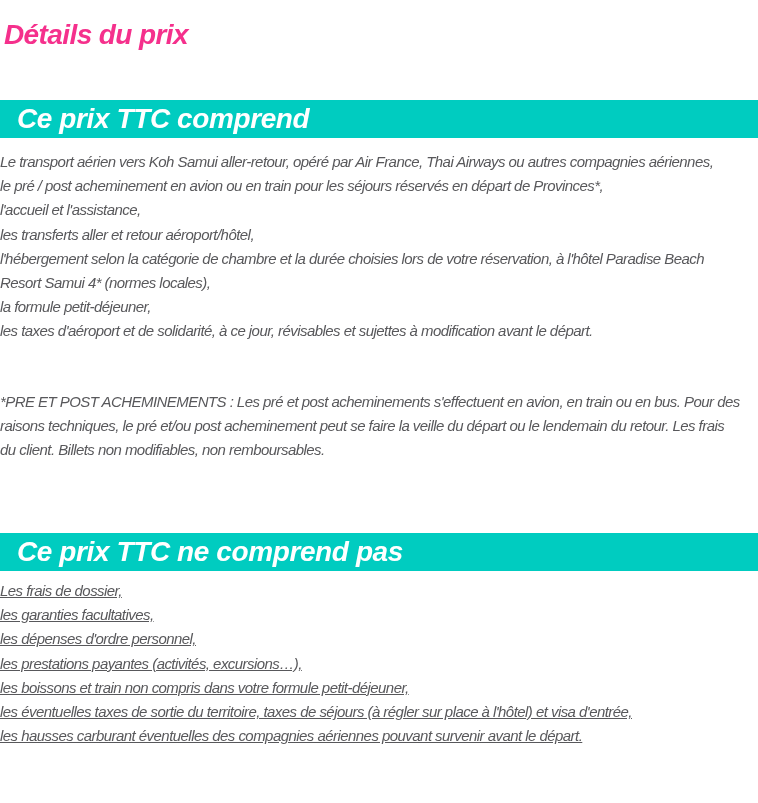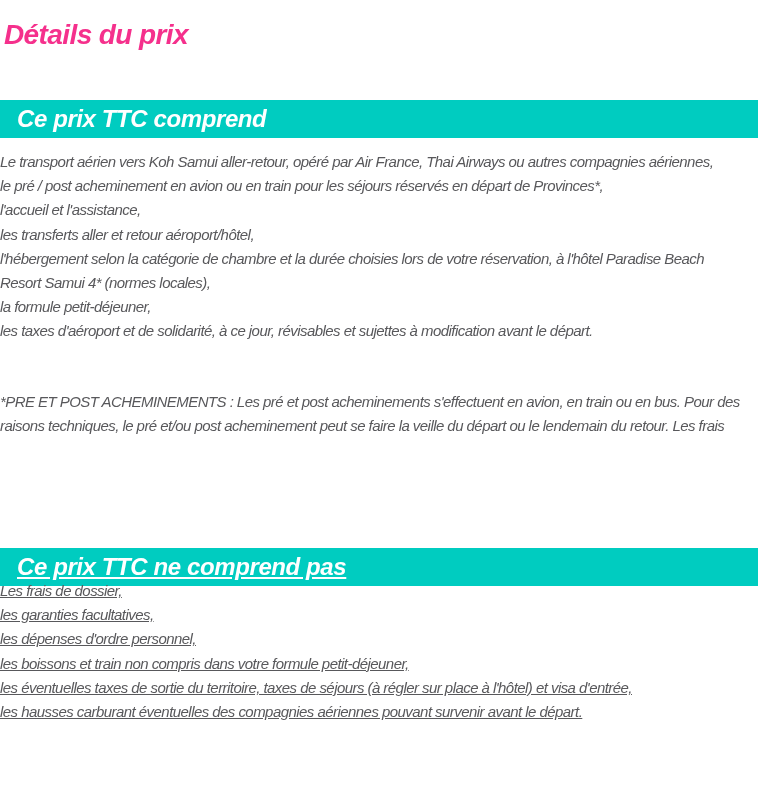"Ce prix TTC comprend" .section-bar { font-size: 24px -> 28px }
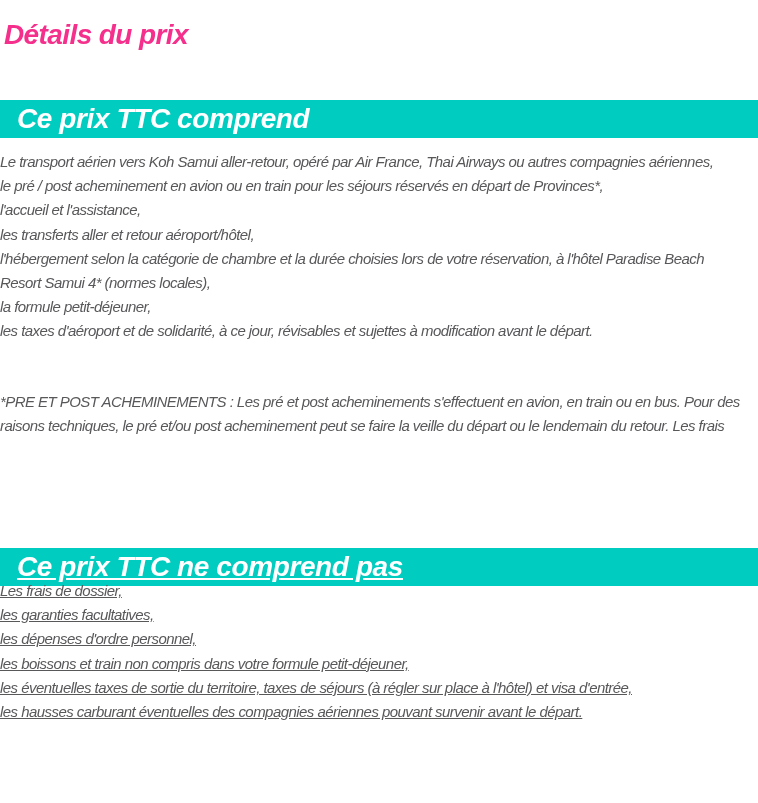"du client. Billets non modifiables," div.line { html: none -> <div>du client. Billets non modifiables, non remboursables.</div> }
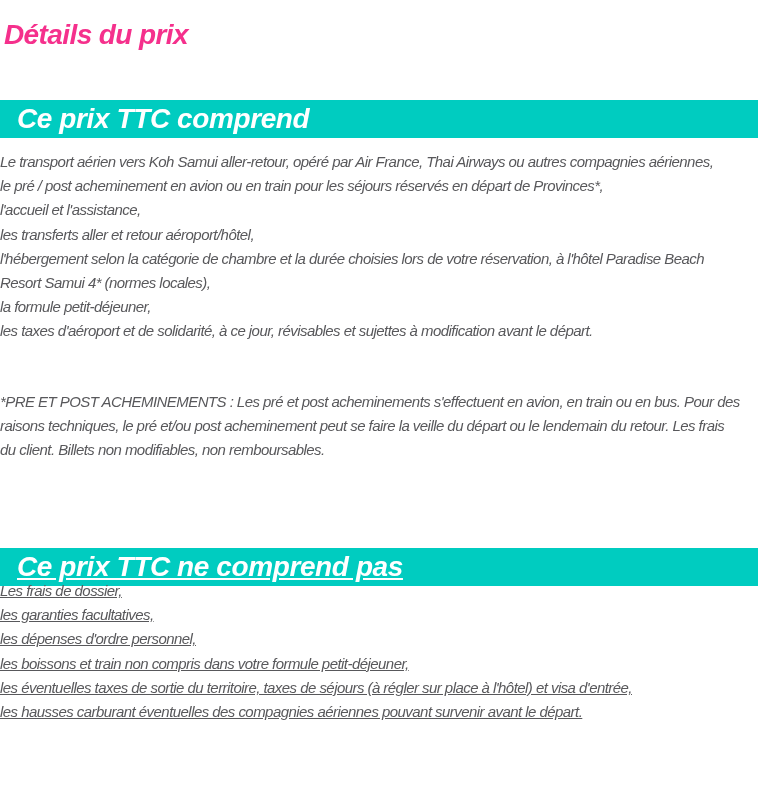"Ce prix TTC ne comprend" .bar-excludes { text-decoration: underline -> none; top: 548px -> 533px }
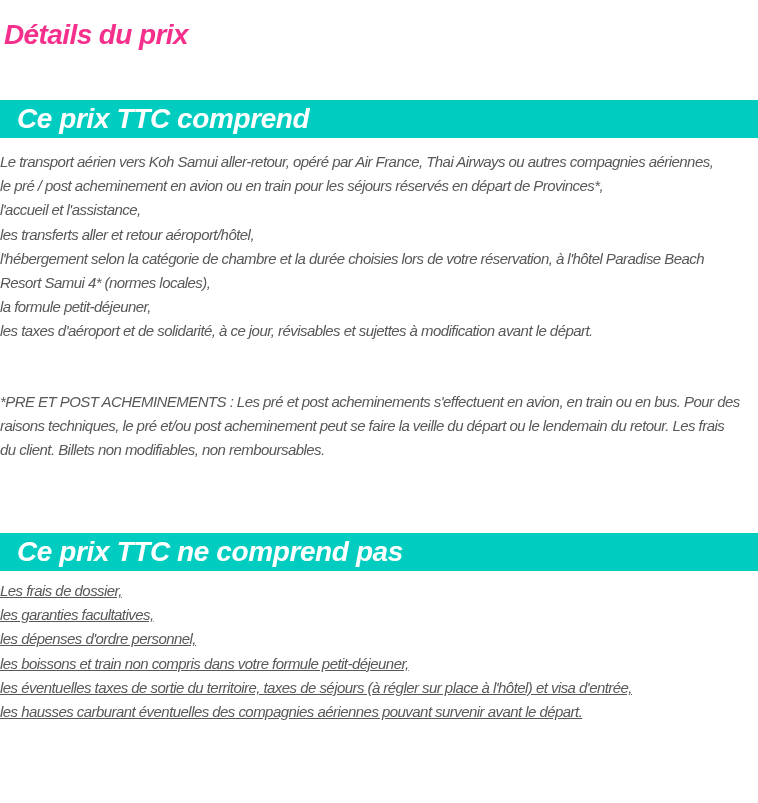"les prestations payantes (activités," div.line { html: none -> <div>les prestations payantes (activités, excursions…),</div> }
